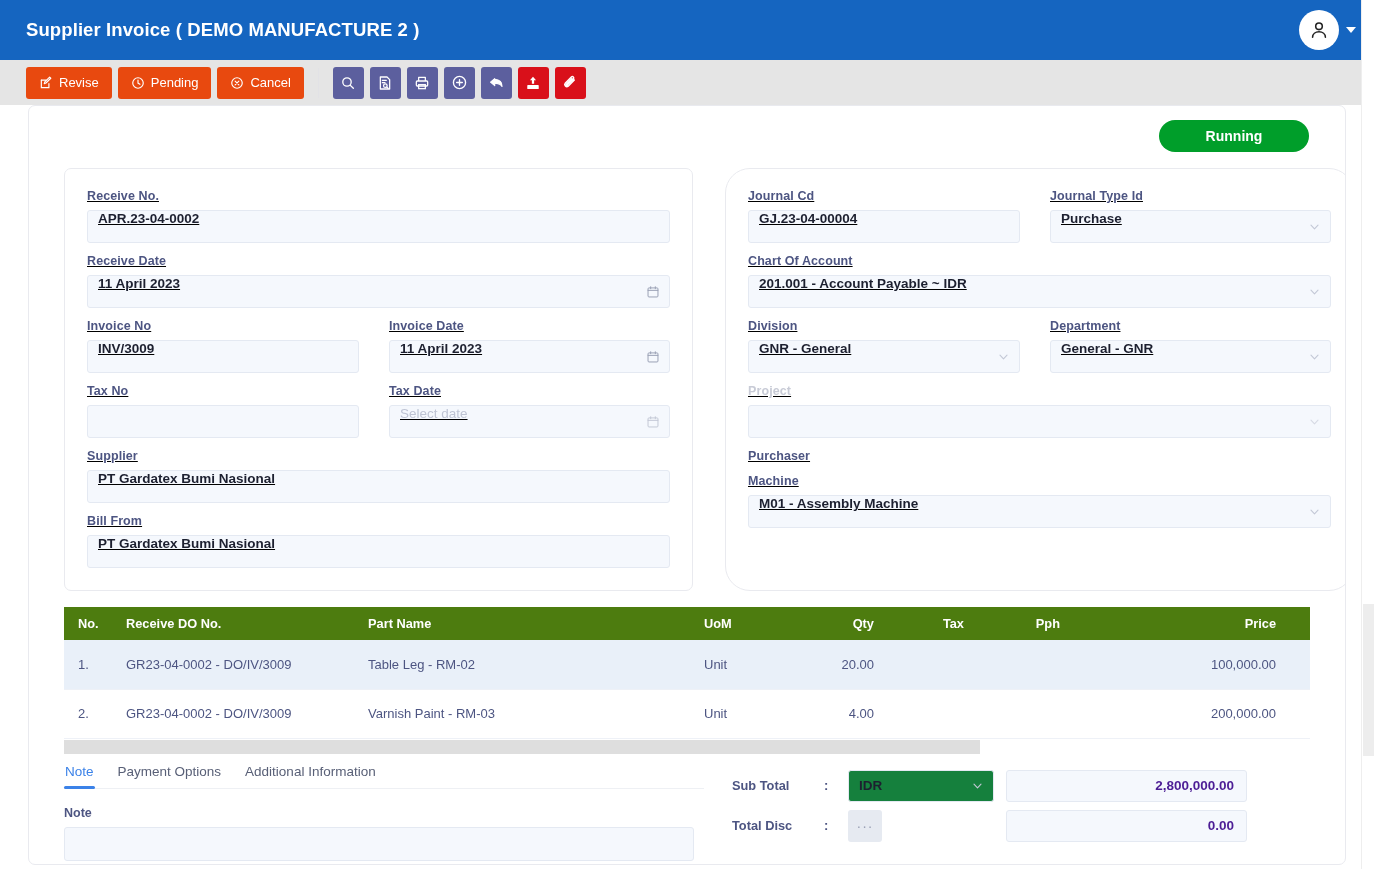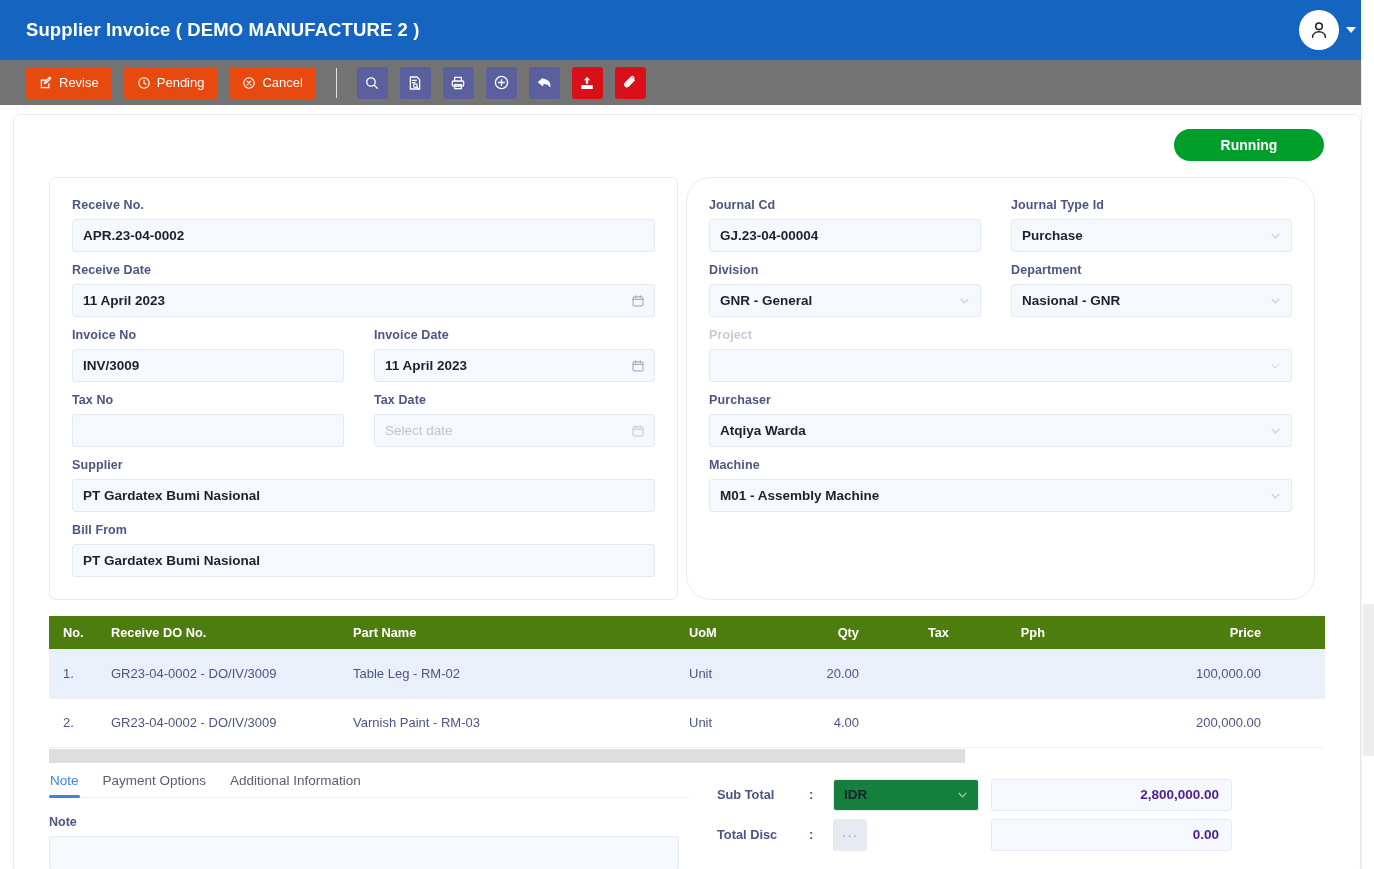"Revise" .toolbar { background: #737373 -> #e5e5e5; gap: 12px -> 6px }
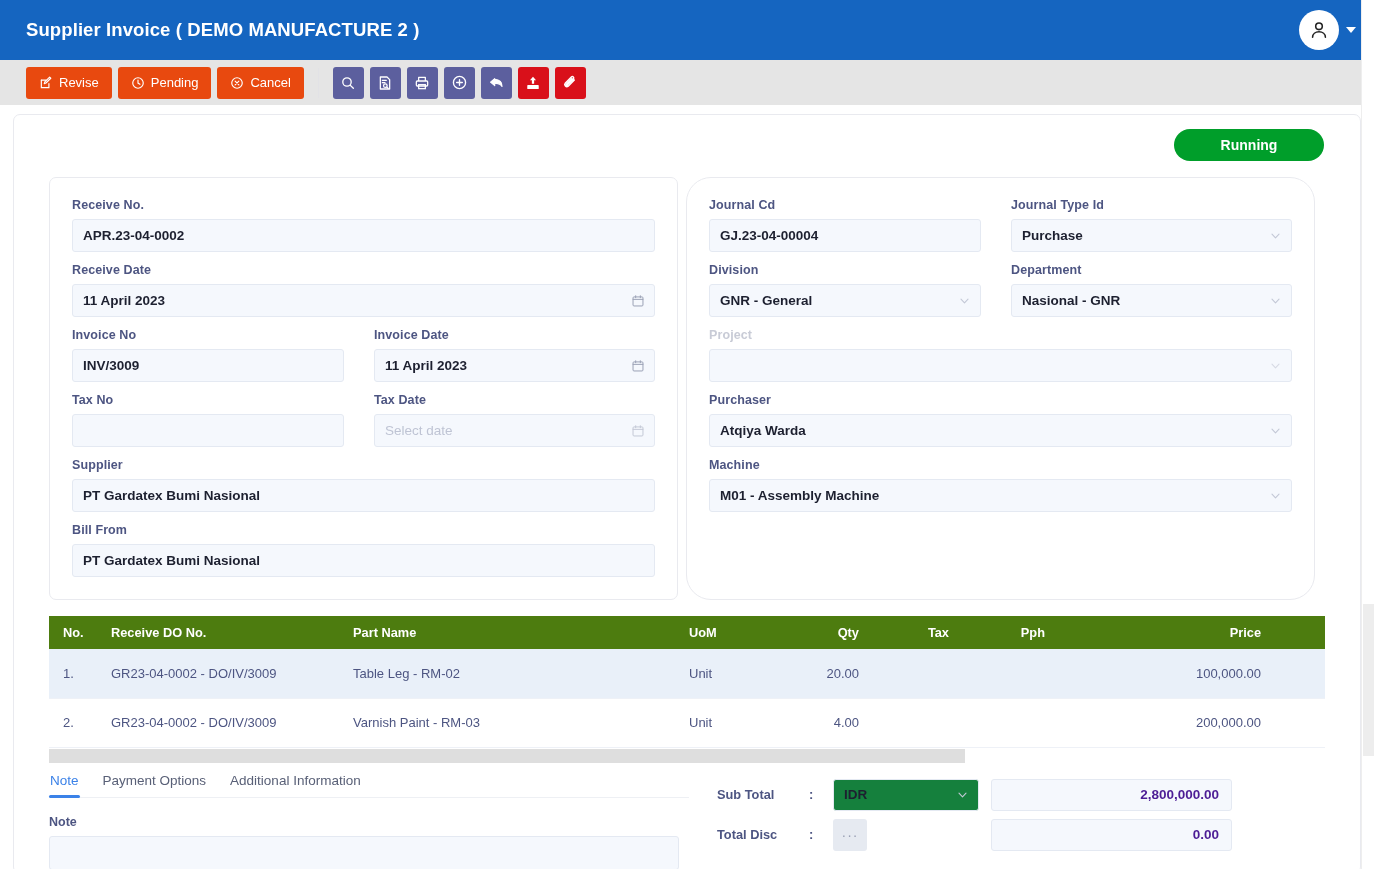"Running" .page { margin-top: 9px -> none; padding: 0 13px -> 0 28px }
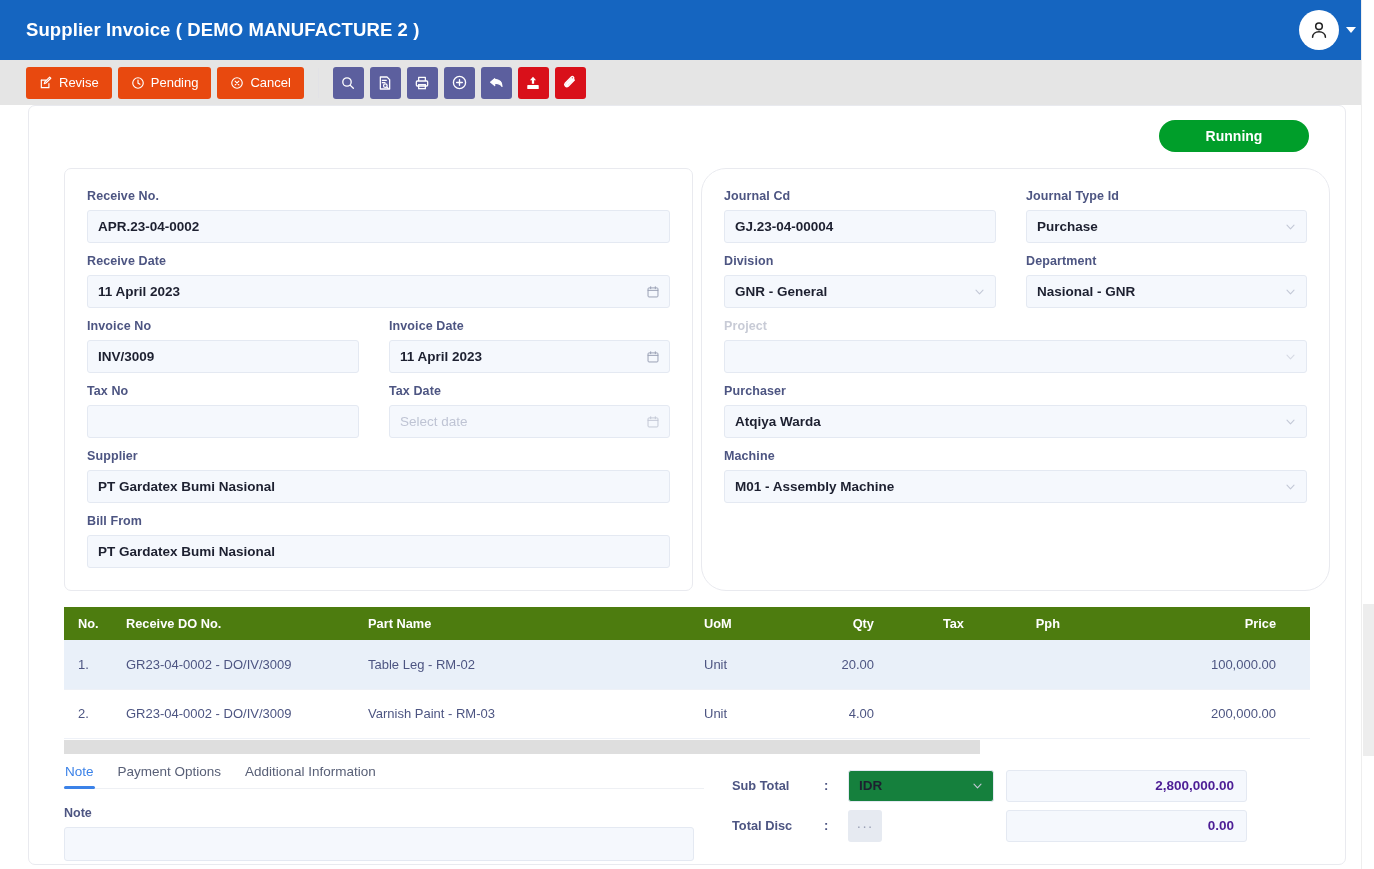"Receive No." .panels { gap: 8px -> 32px; text-decoration: none -> underline }
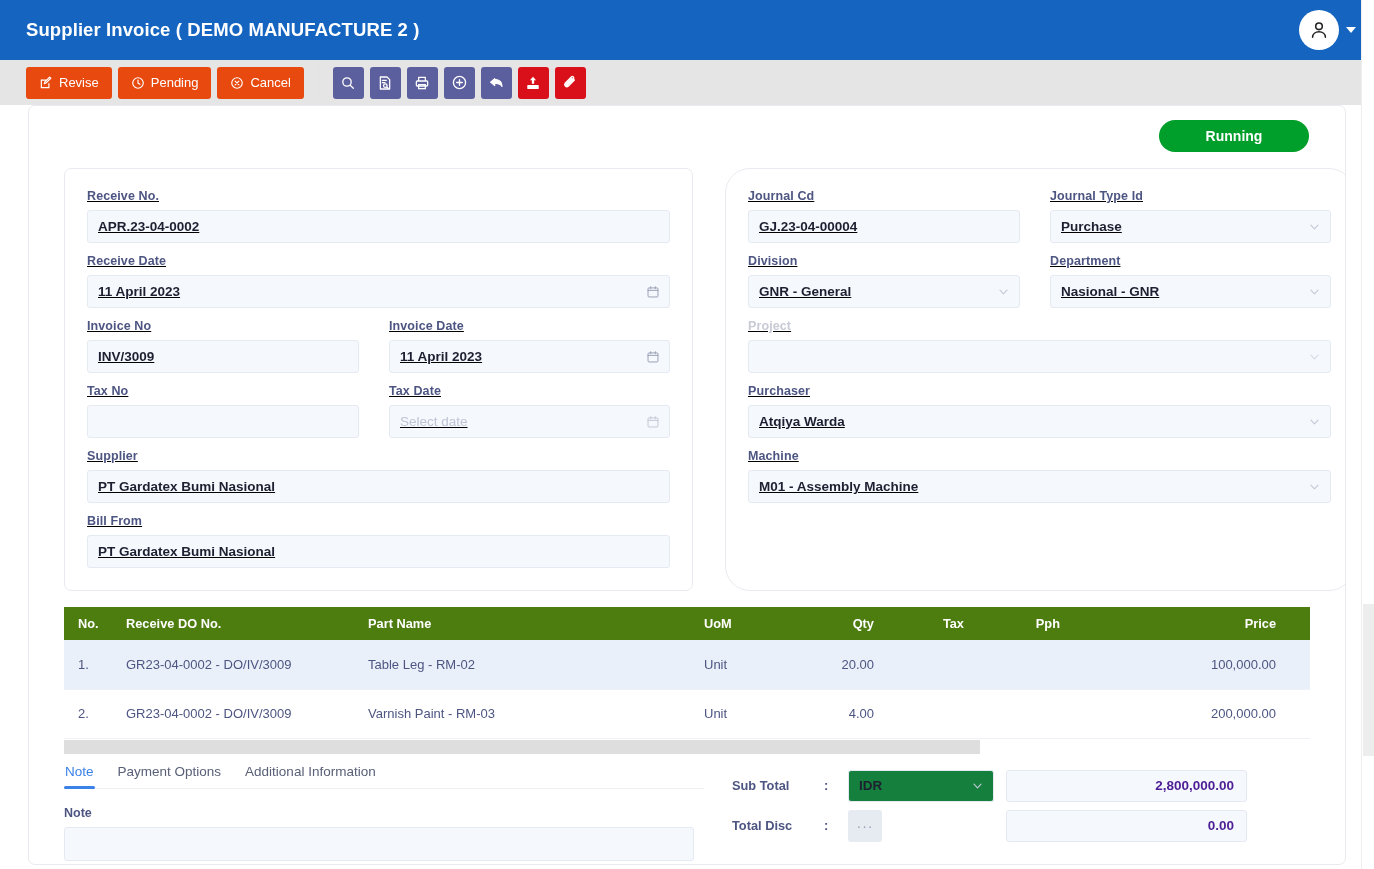"APR.23-04-0002" .finput { align-items: center -> none }
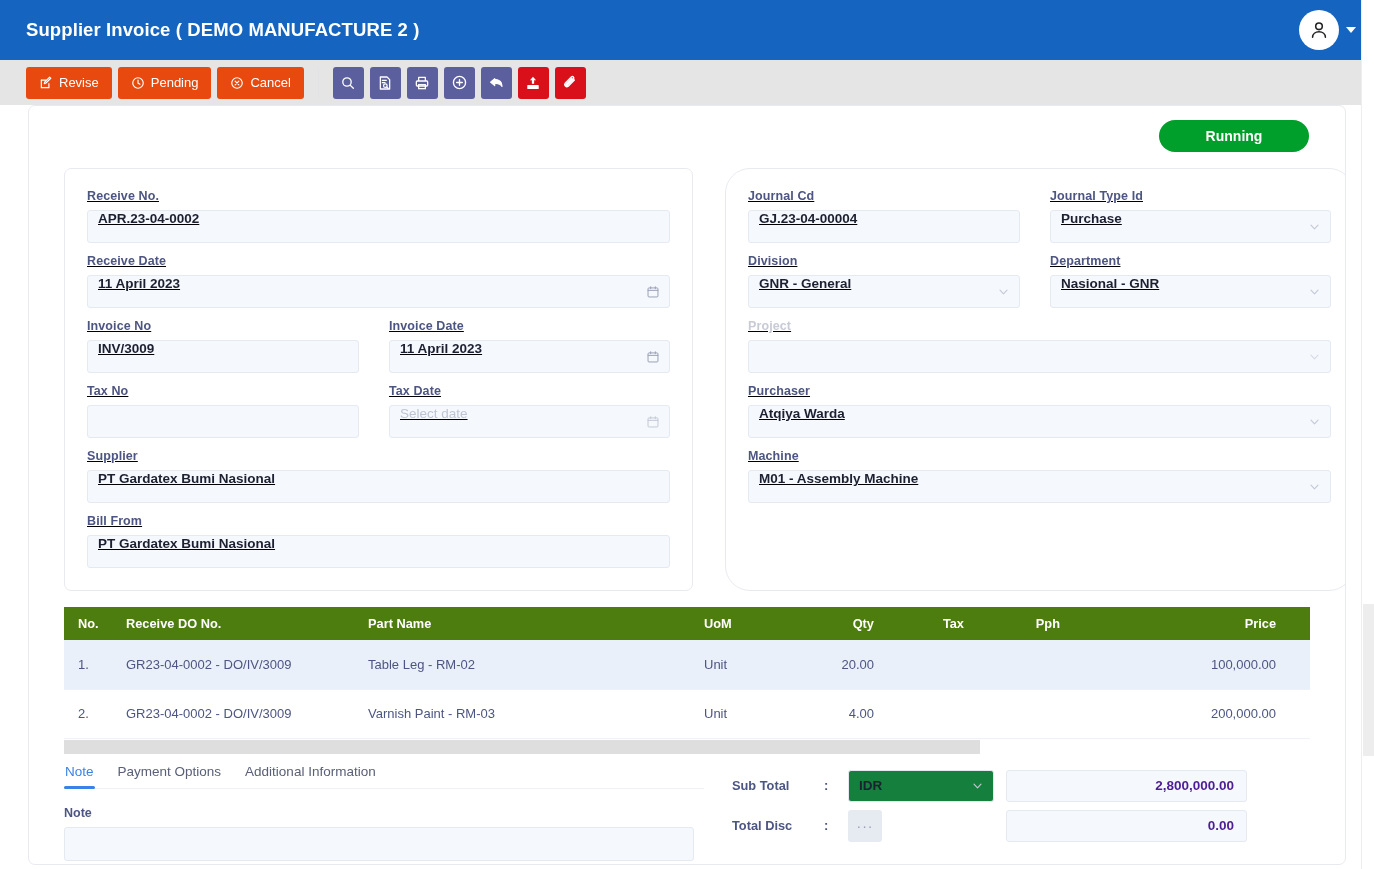"Chart Of Account" div.fgroup { html: none -> <div> <span>Chart Of Account</span> <div> <span>201.001 - Account Payable ~ IDR</span> <span> <svg> <path></path> </svg> </span> </div> </div> }
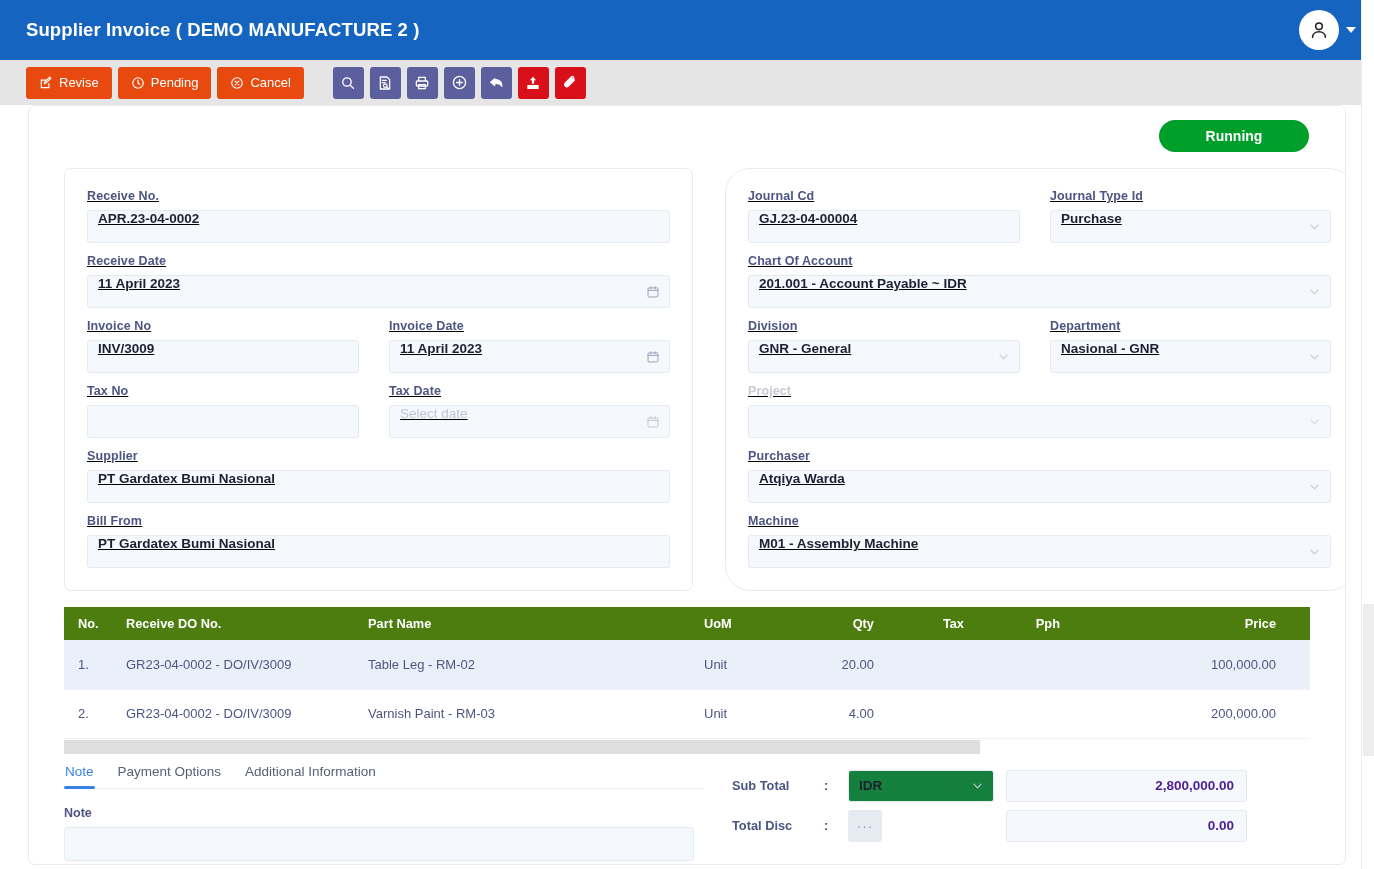"Nasional - GNR" span.txt { text: Nasional -> General }
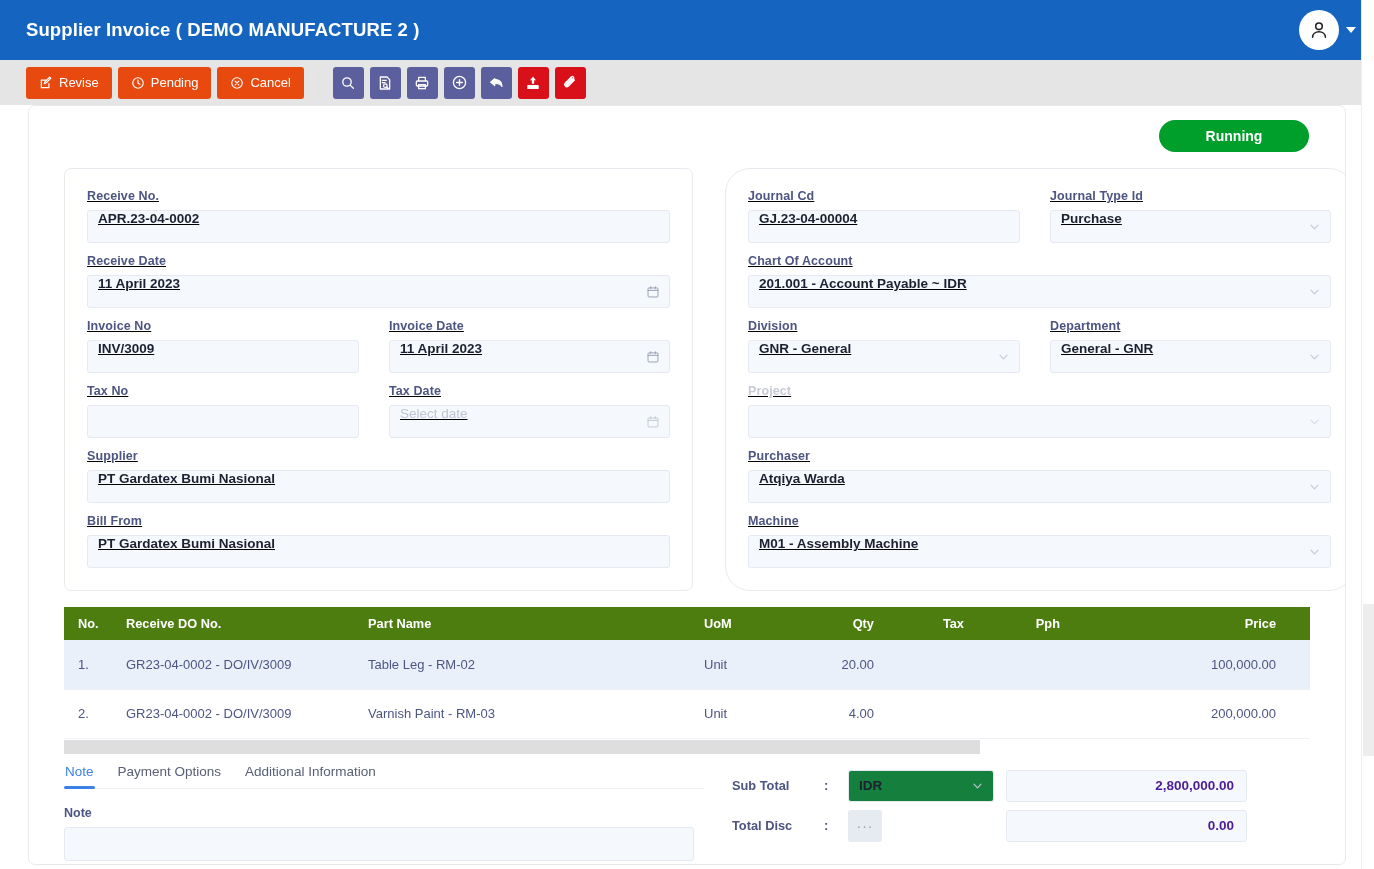"Atqiya Warda" div.finput { html: <div> <span>Atqiya Warda</span> <span> <svg> <path></path> </svg> </span> </div> -> none }
